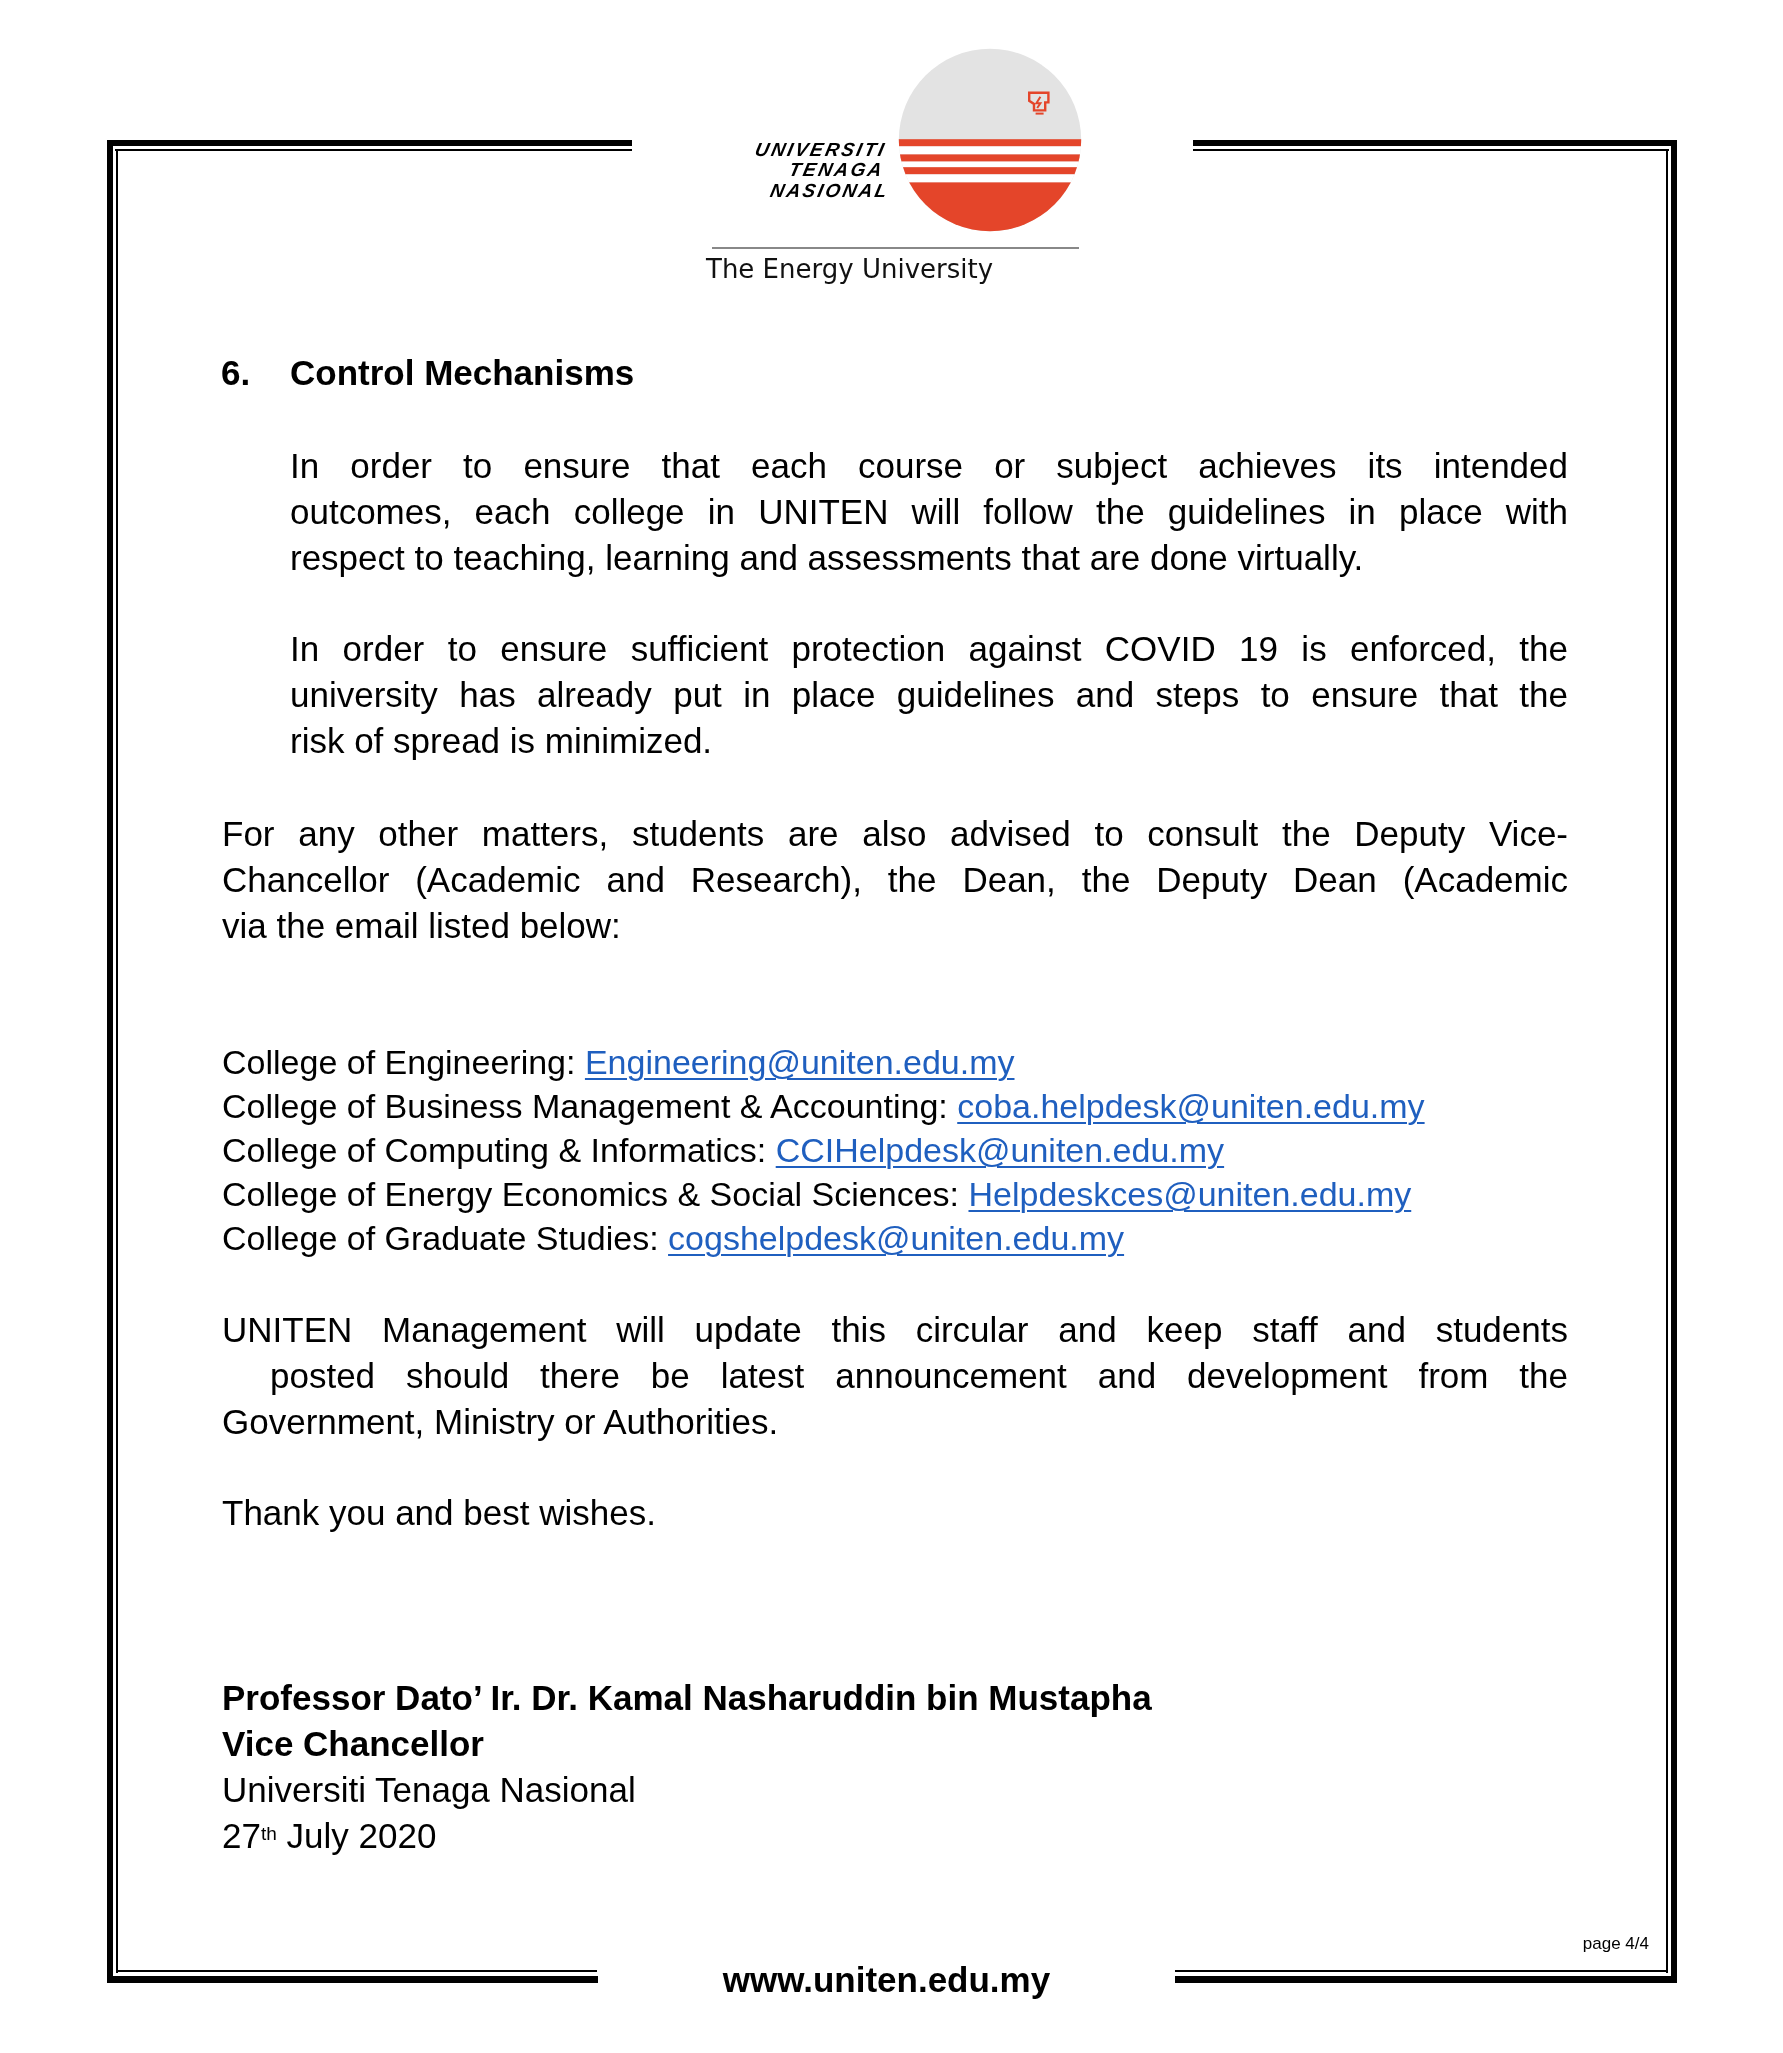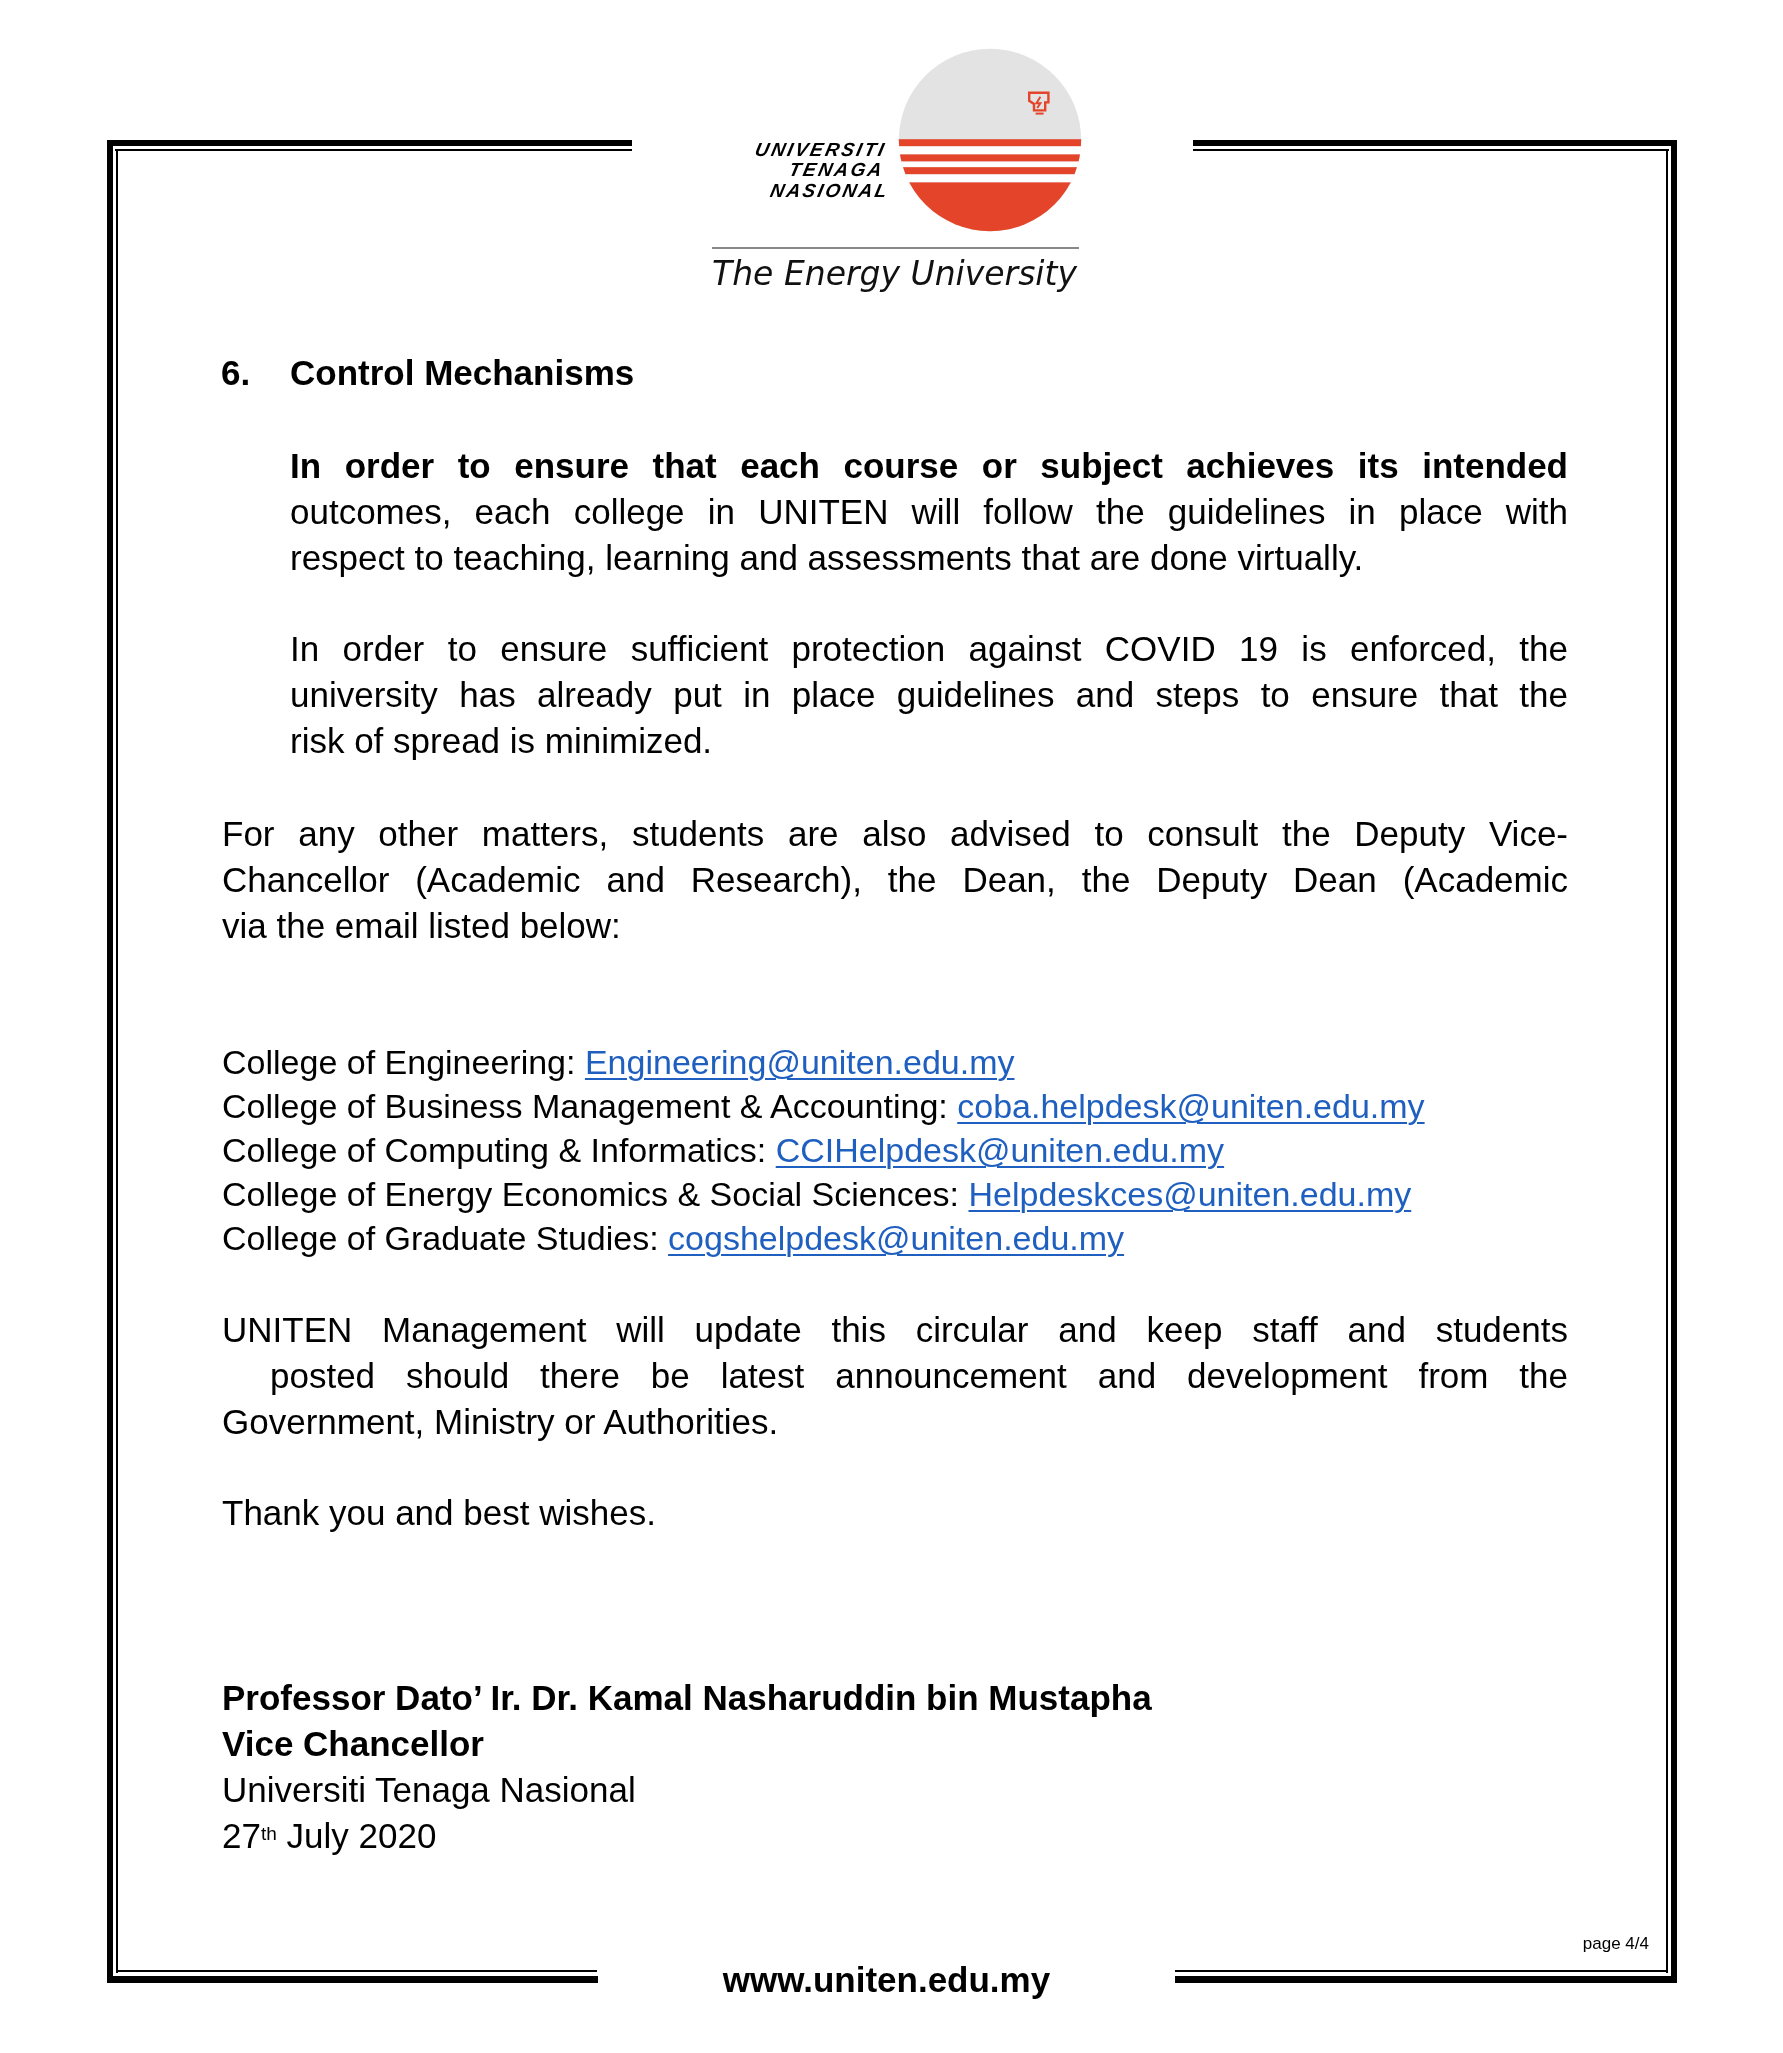"The Energy University" .tagline { font-size: 33px -> 26px; font-style: italic -> none; text-align: center -> none }
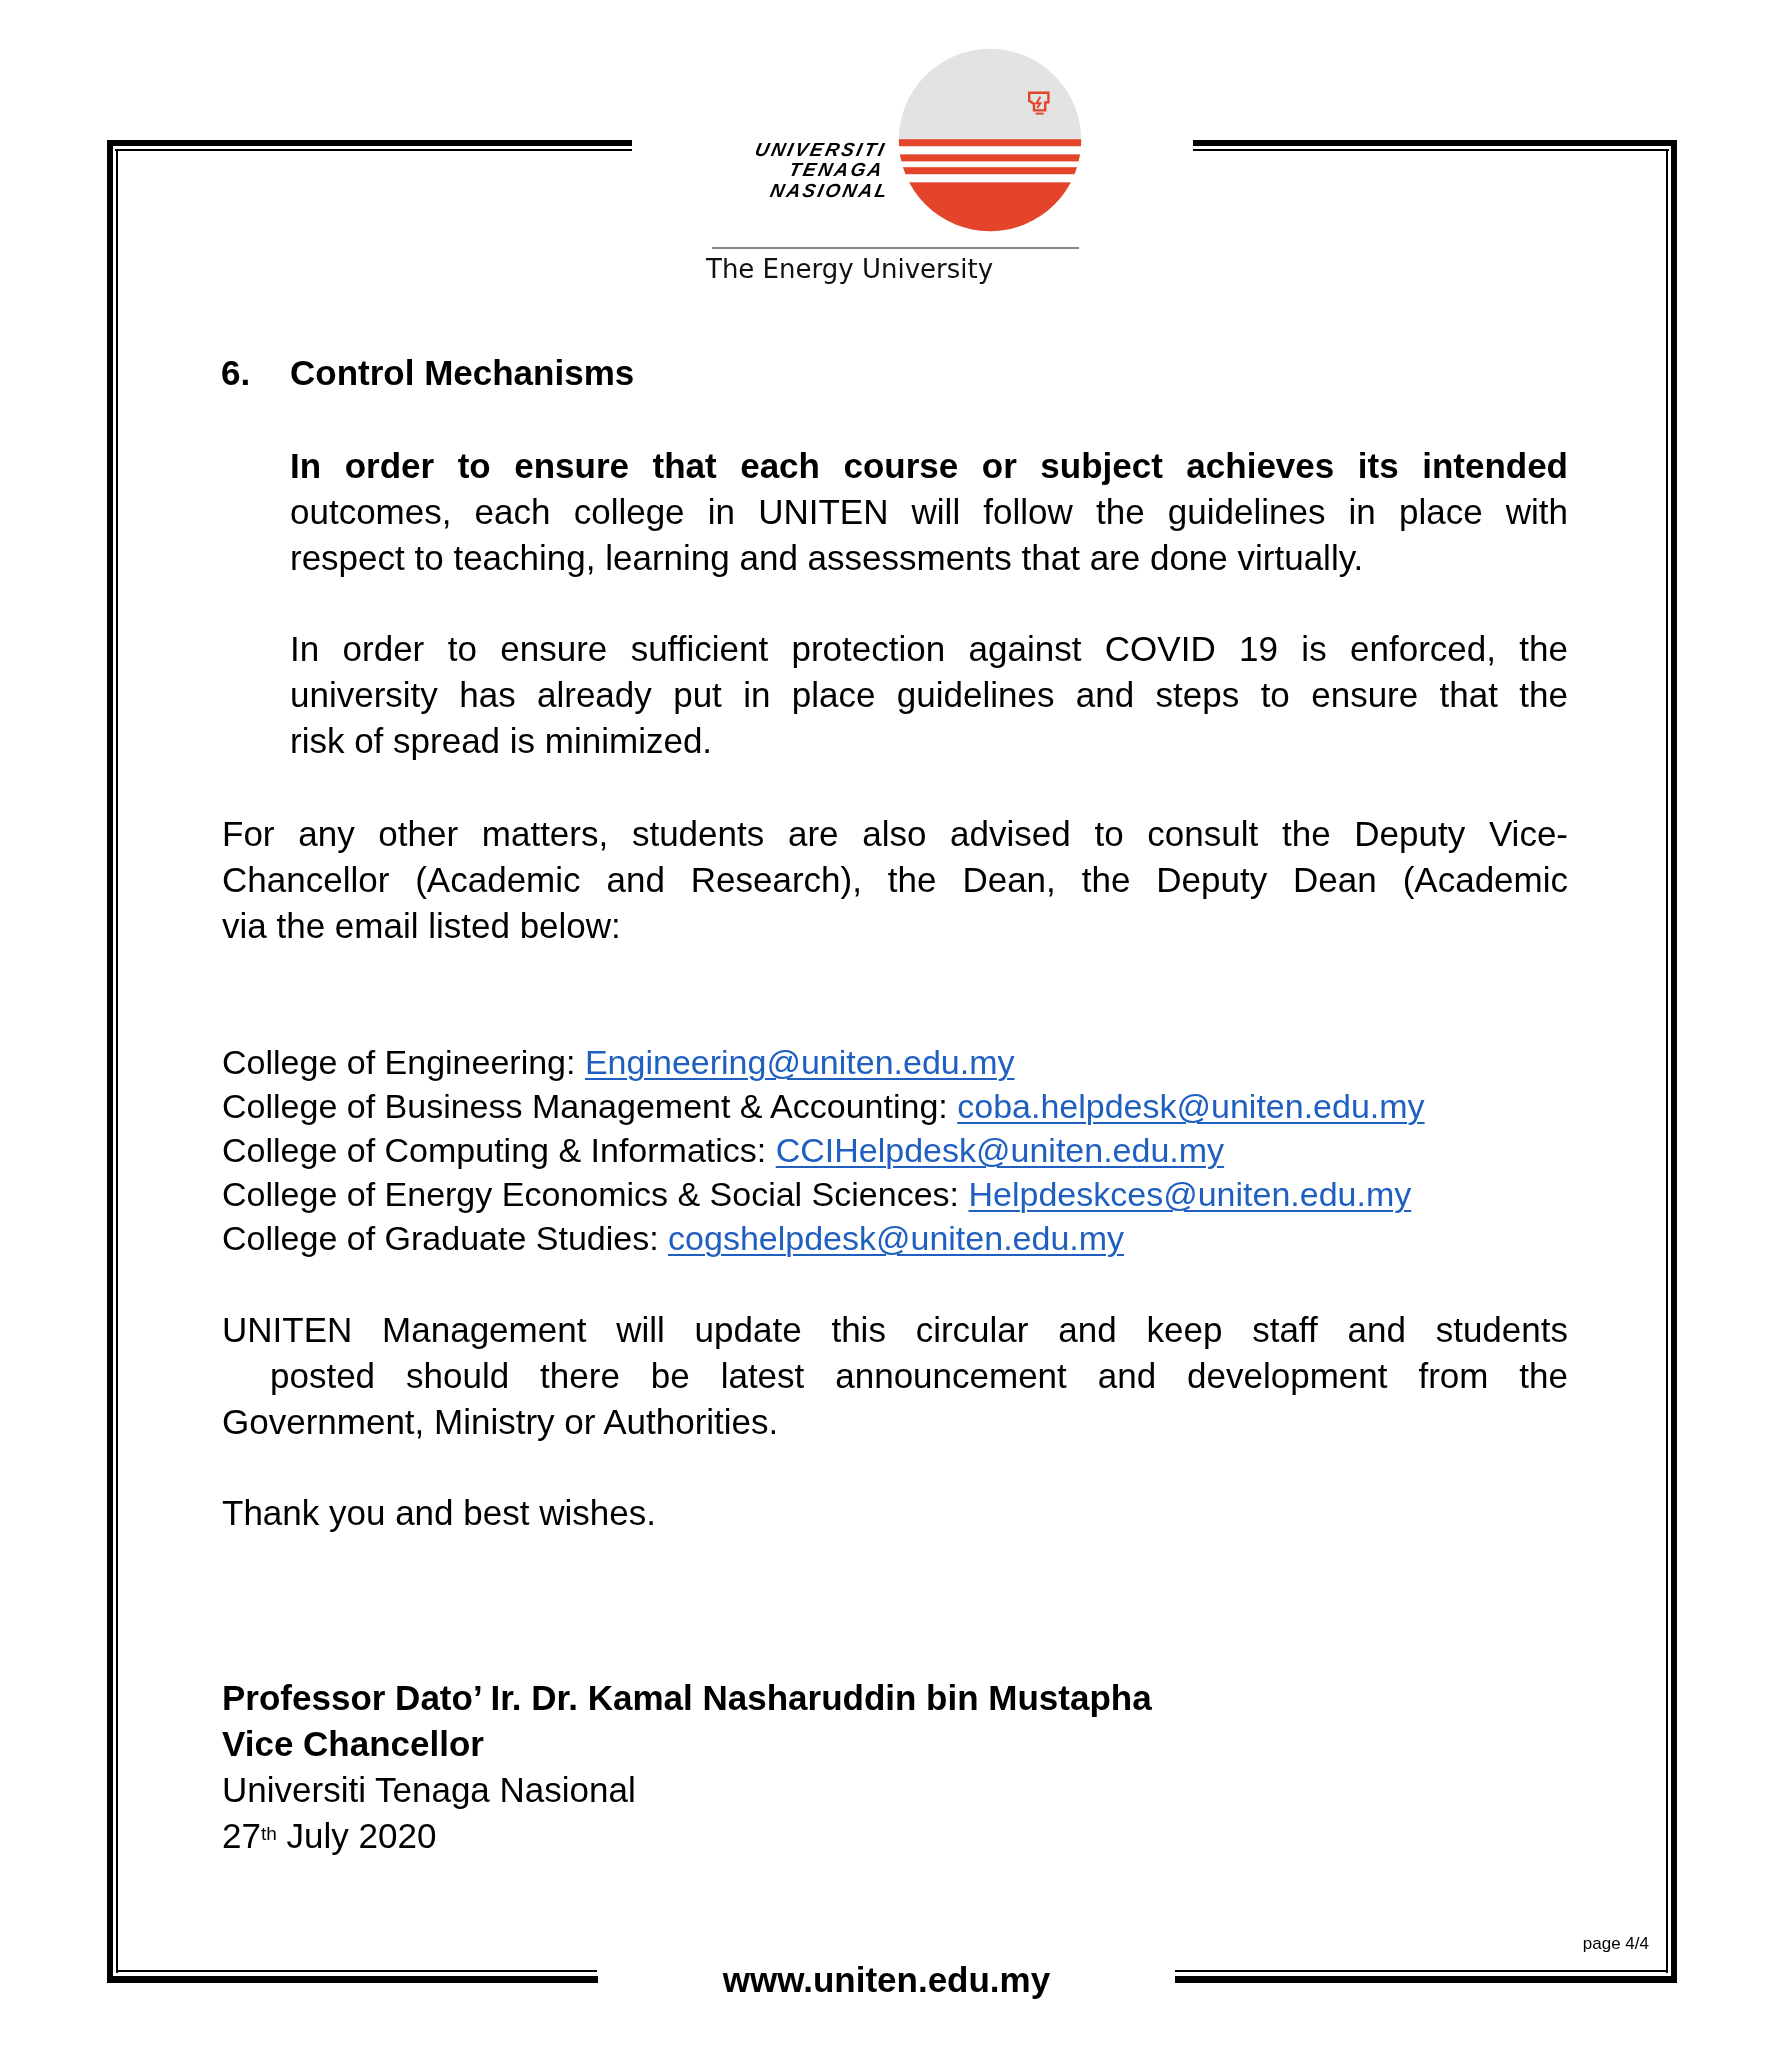"In order to ensure that" span.row { font-weight: bold -> none }
